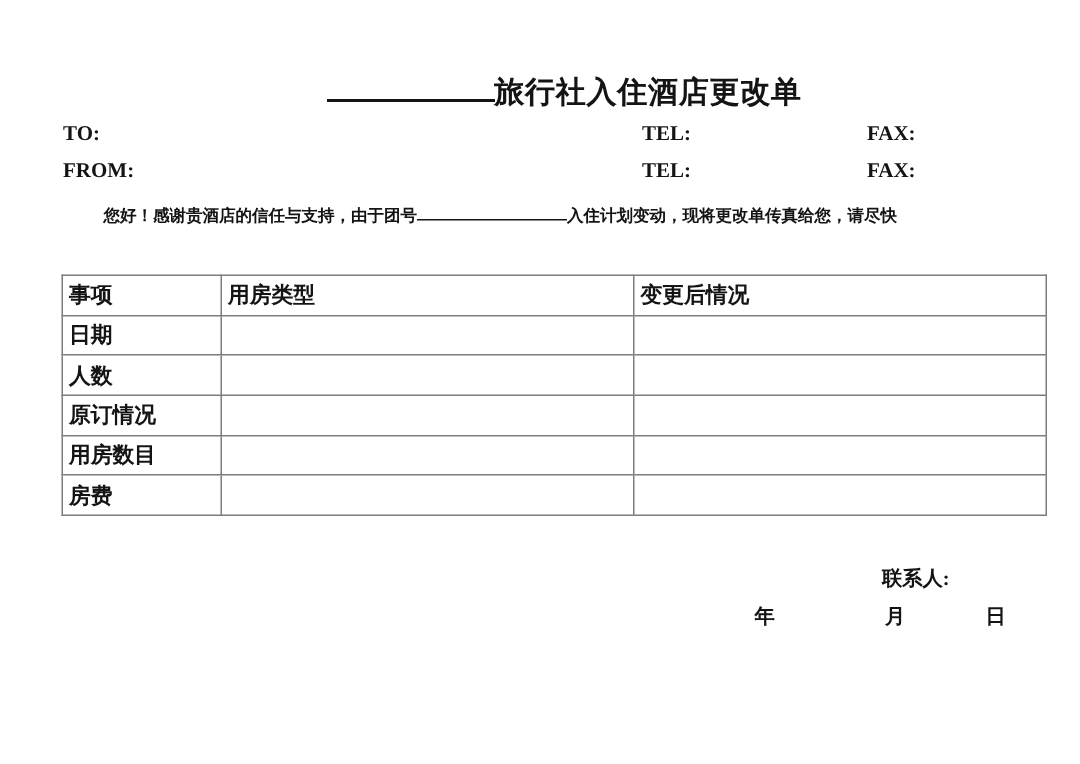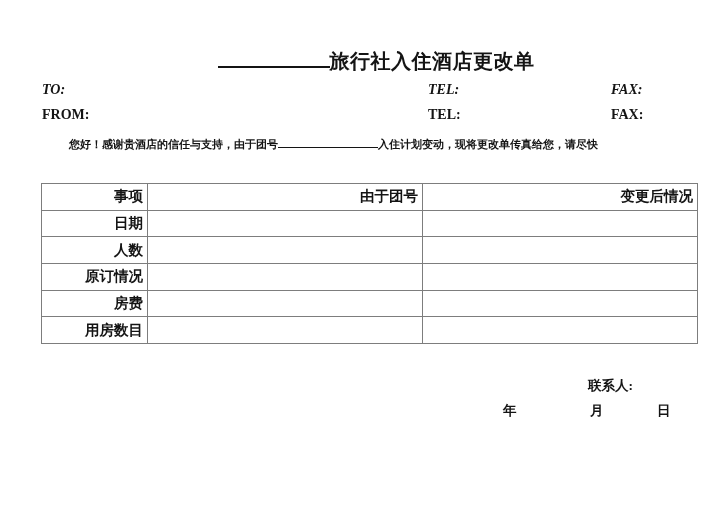"TO:" .row1 { font-style: italic -> none }
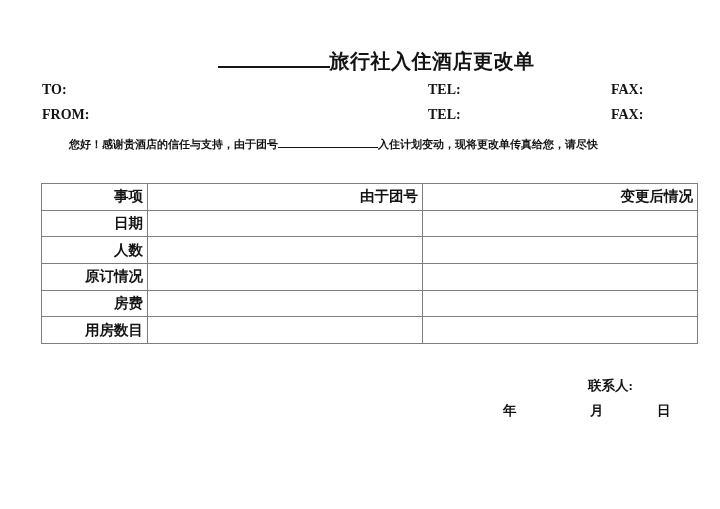"FAX:" .col-fax { left: 611px -> 578px }
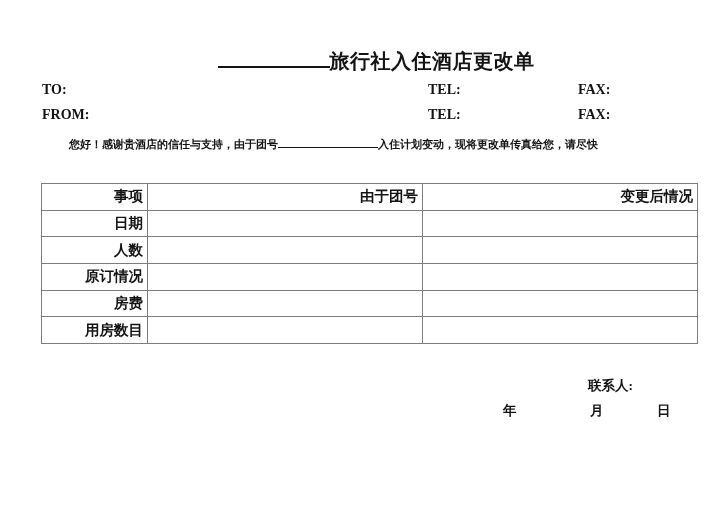"事项" .change-table td { text-align: right -> left }
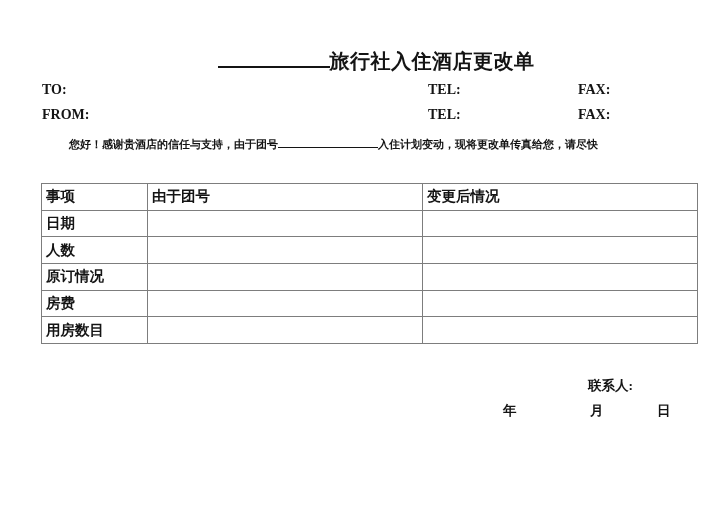"由于团号" td { text: 由于团号 -> 用房类型 }
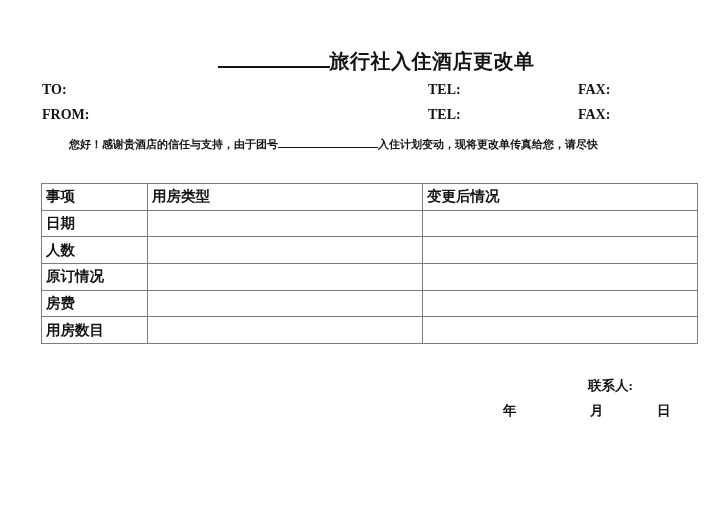"房费" tr { order: before "用房数目" -> after "用房数目" }
